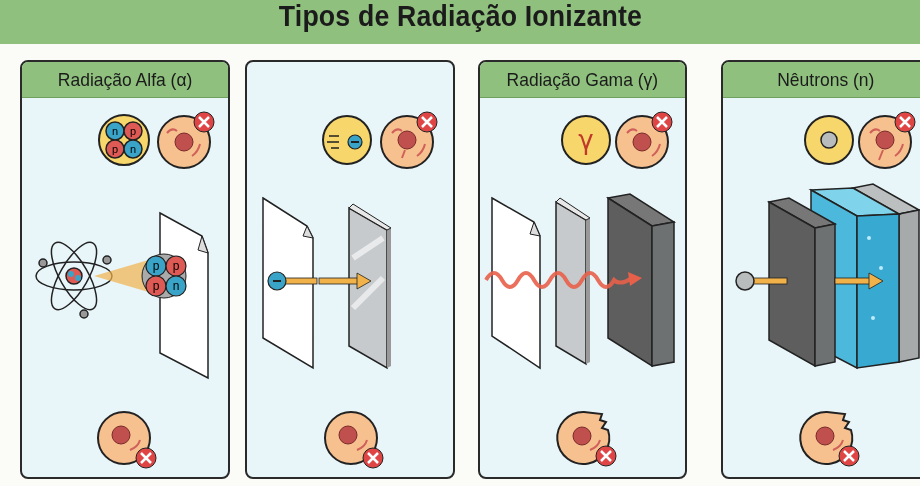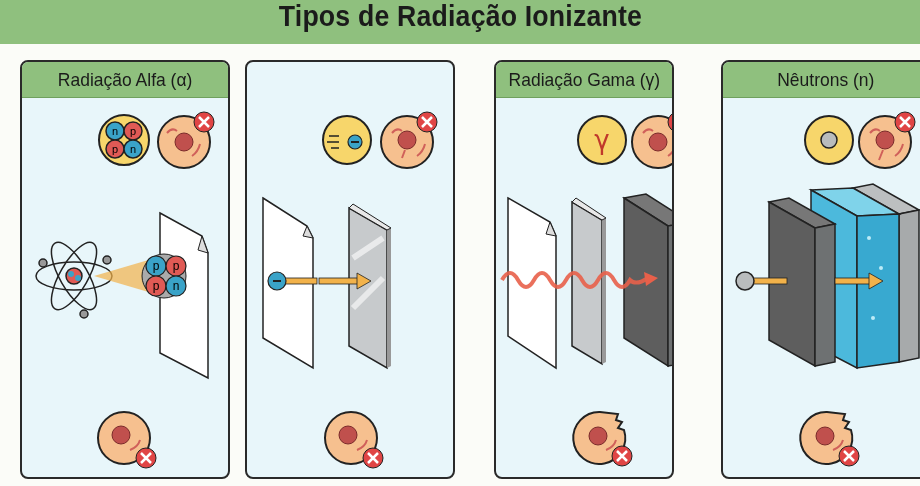"Radiação Gama (γ)" div.panel { left: 494px -> 478px; width: 180px -> 209px }
